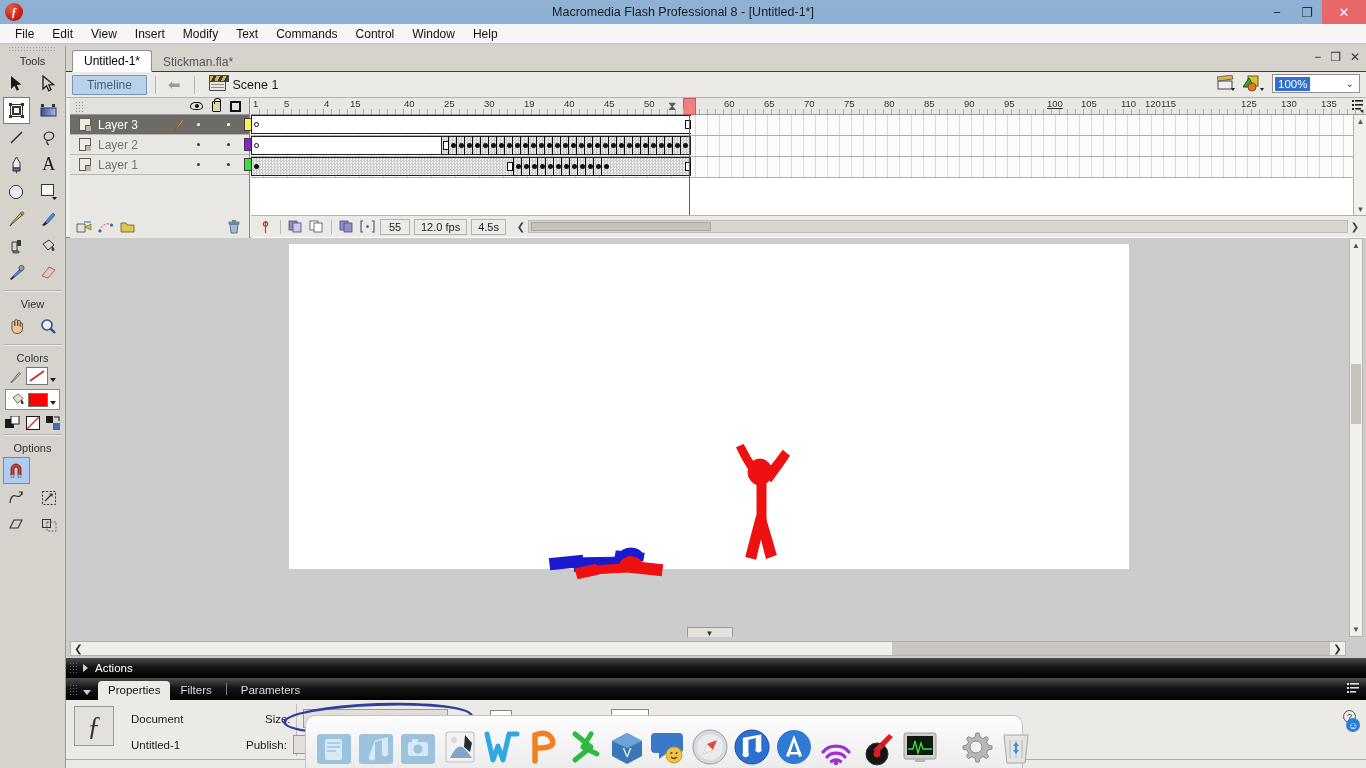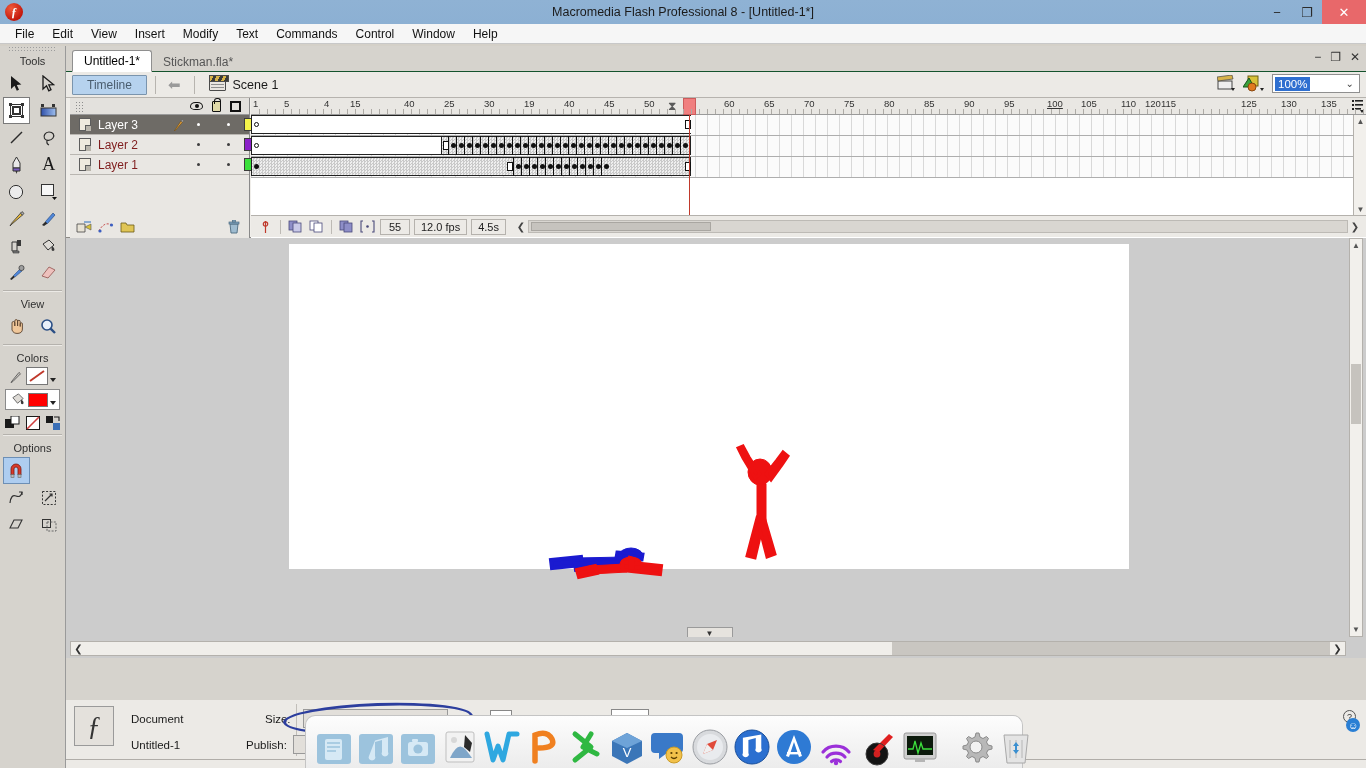"Layer 2" .layer-name { color: #7f1d1d -> #737373 }
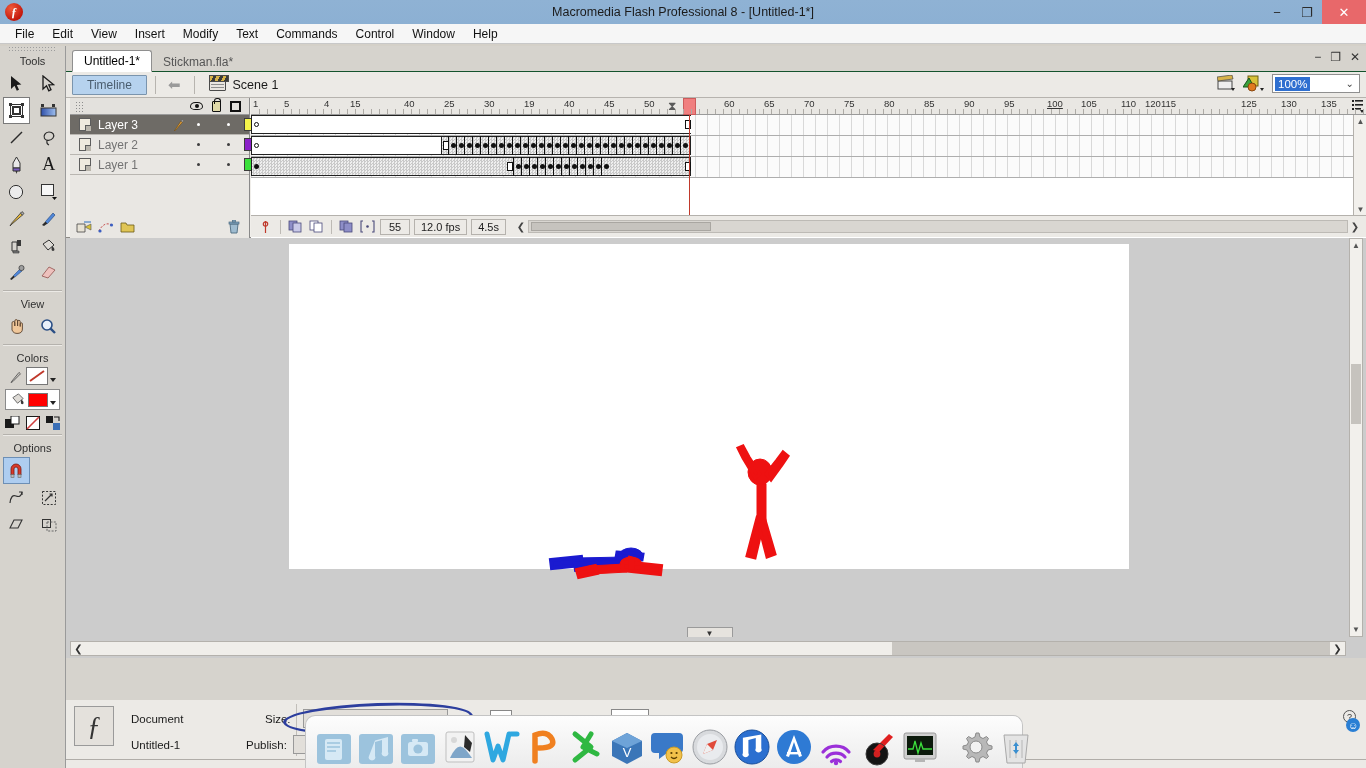"Actions" div.actionsbar { html: none -> <div> <div></div> <div></div> <span>Actions</span> </div> }
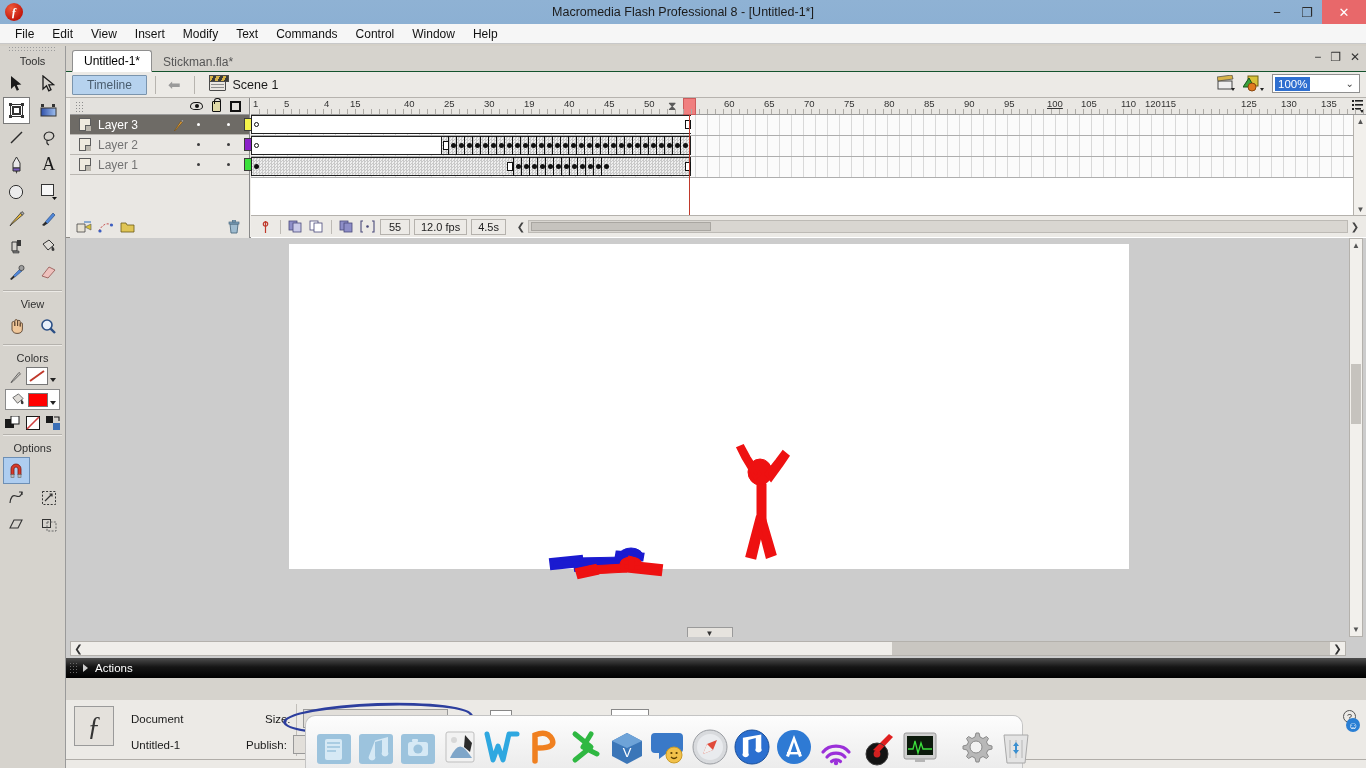"Properties" div.propsbar { html: none -> <div> <div></div> <div></div> <div>Properties</div> <div>Filters</div> <div></div> <div>Parameters</div> <svg> <rect></rect> <rect></rect> <rect></rect> <rect></rect> <rect></rect> <rect></rect> </svg> </div> }
